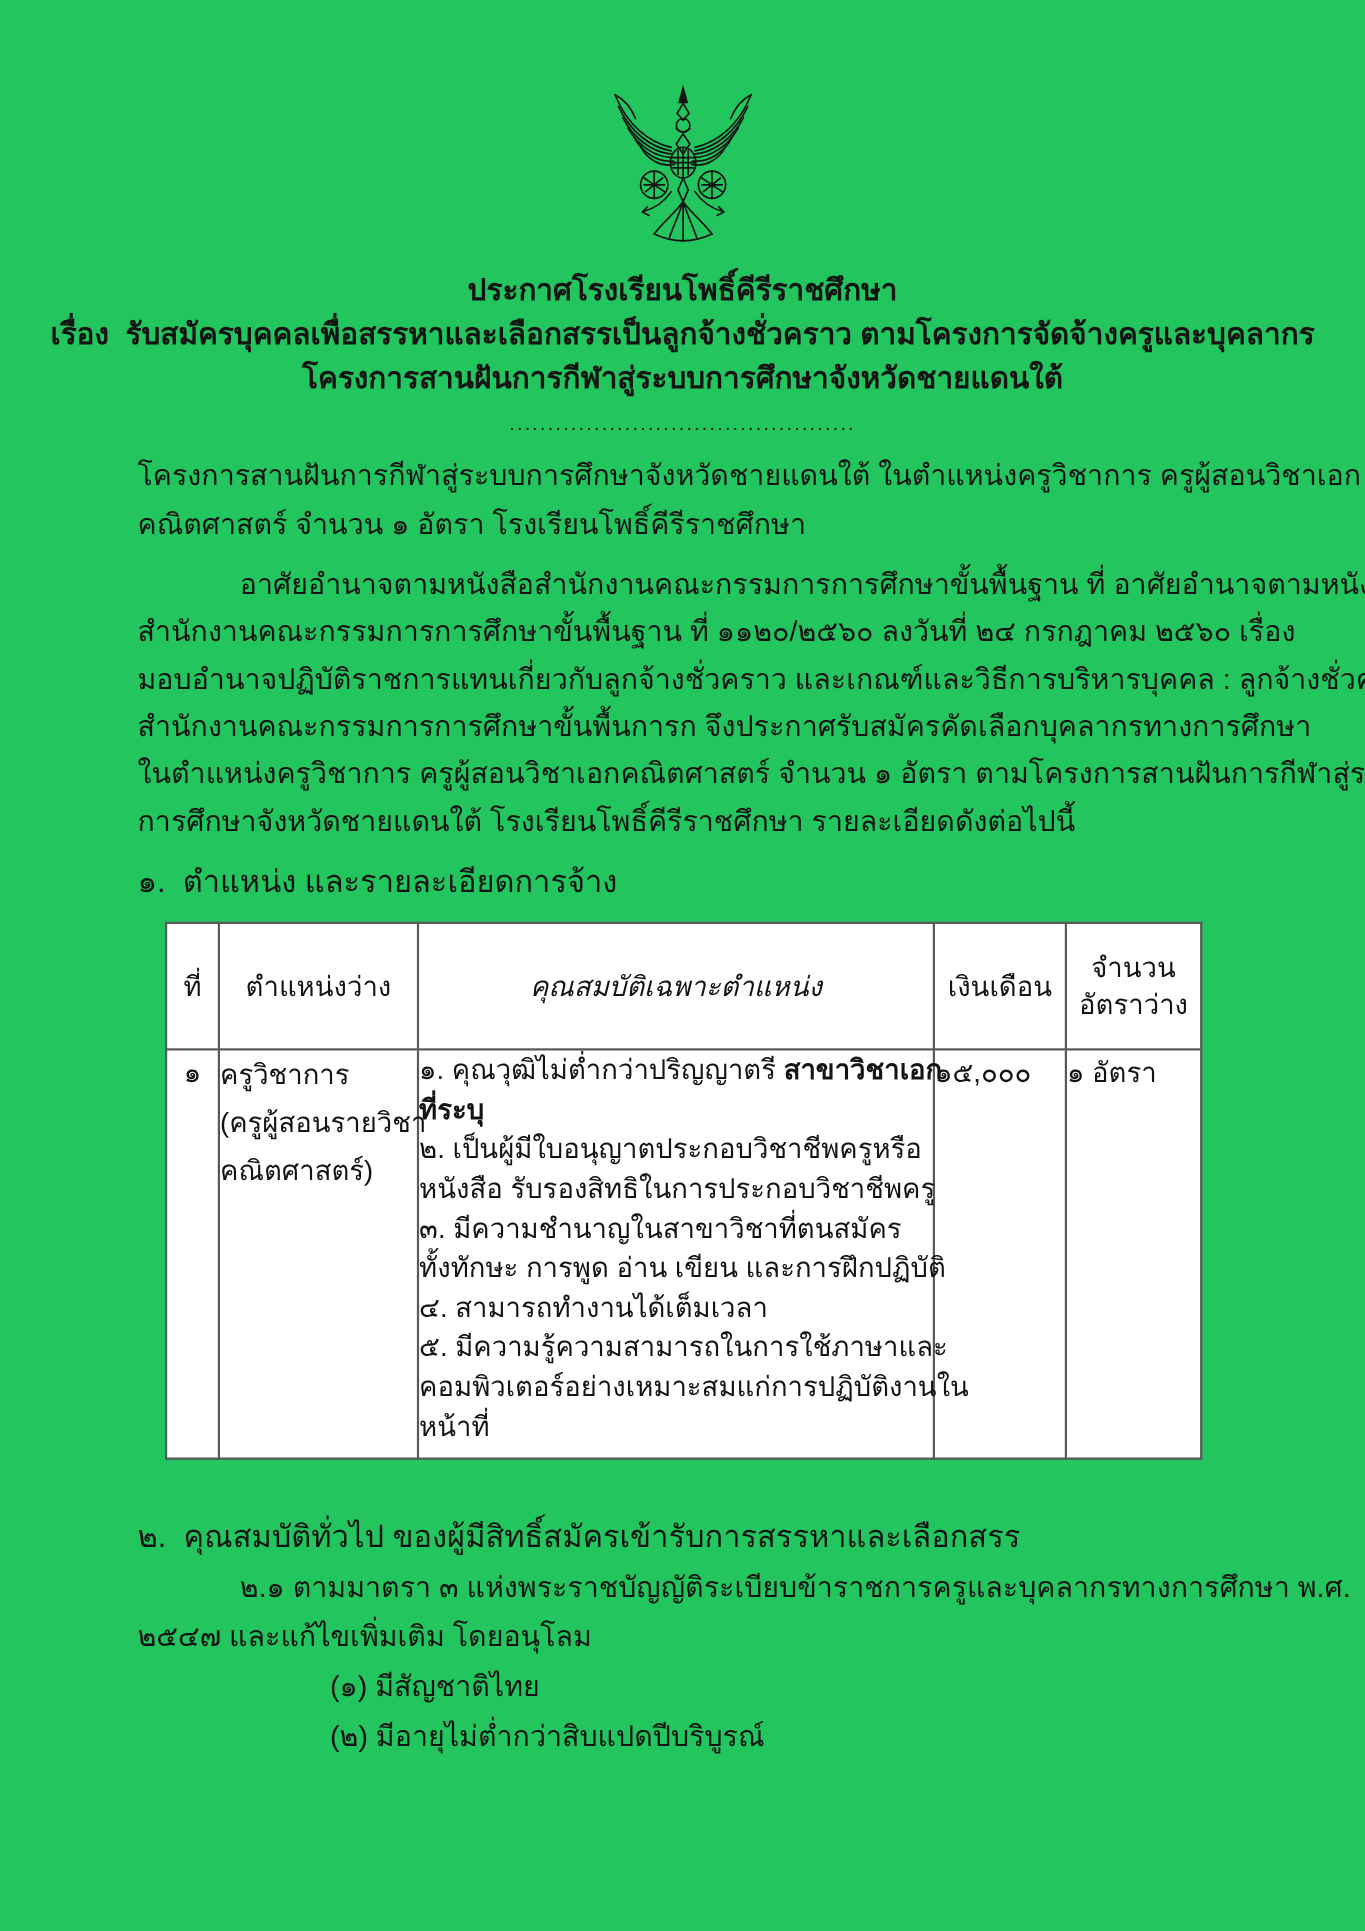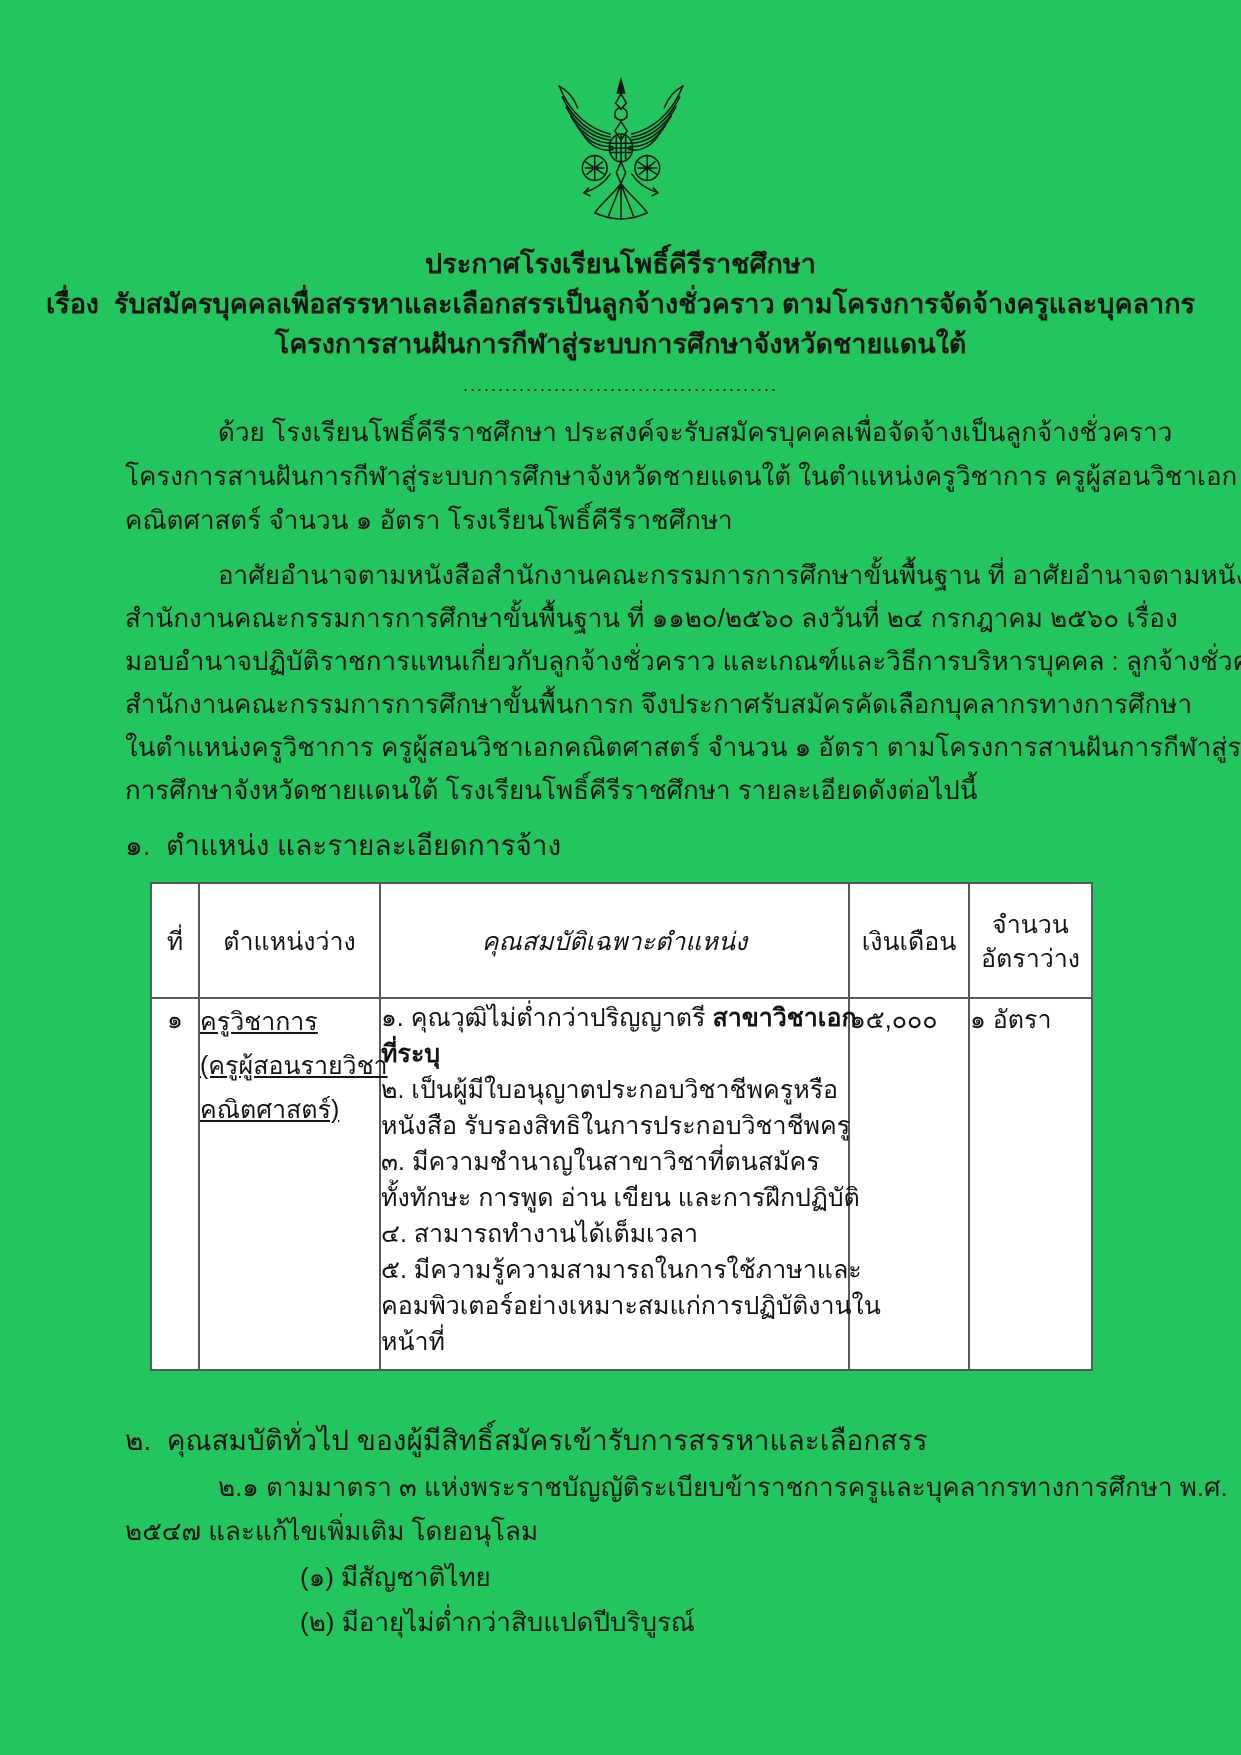"ด้วย โรงเรียนโพธิ์คีรีราชศึกษา" div.line { html: <div>ด้วย โรงเรียนโพธิ์คีรีราชศึกษา ประสงค์จะรับสมัครบุคคลเพื่อจัดจ้างเป็นลูกจ้างชั่วคราว</div> -> none }
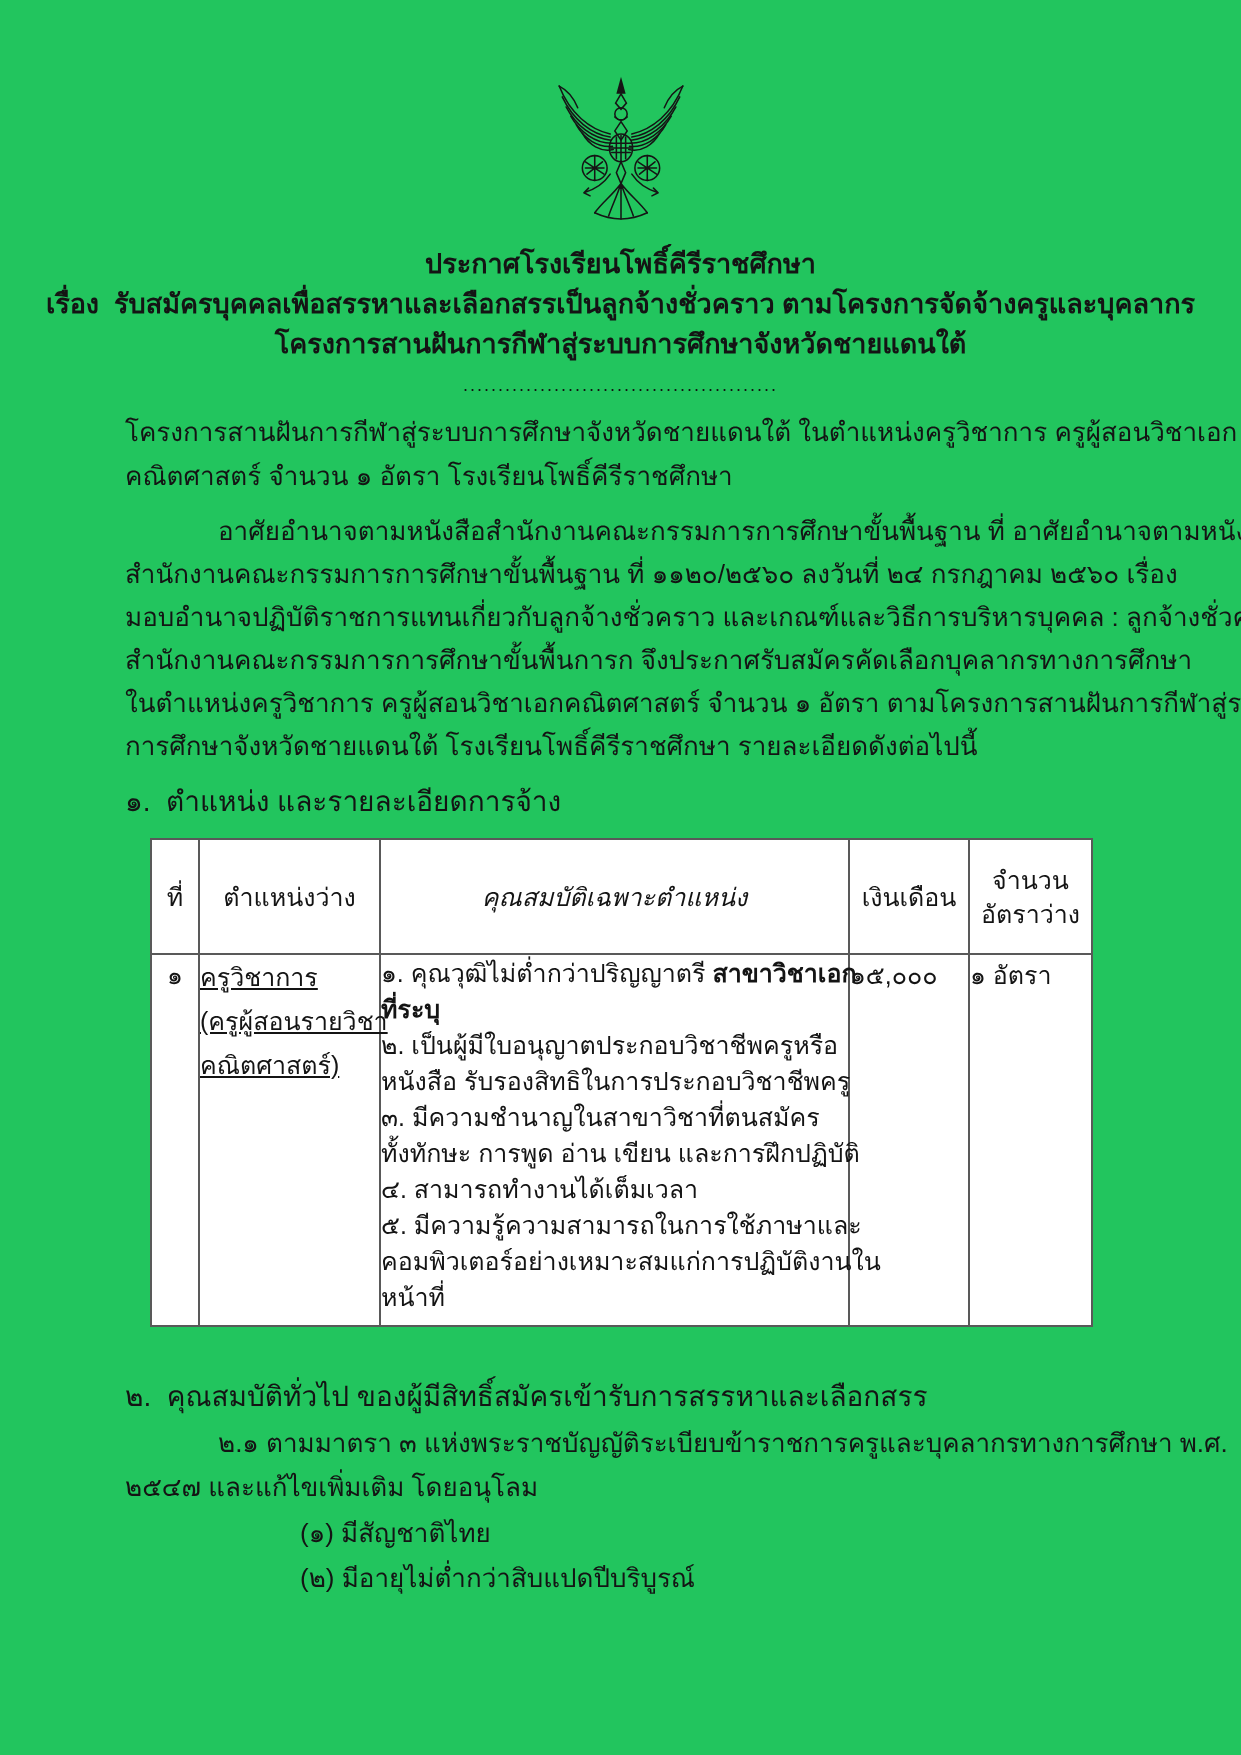"ครูวิชาการ" .cell-pos .line { text-decoration: underline -> none }
